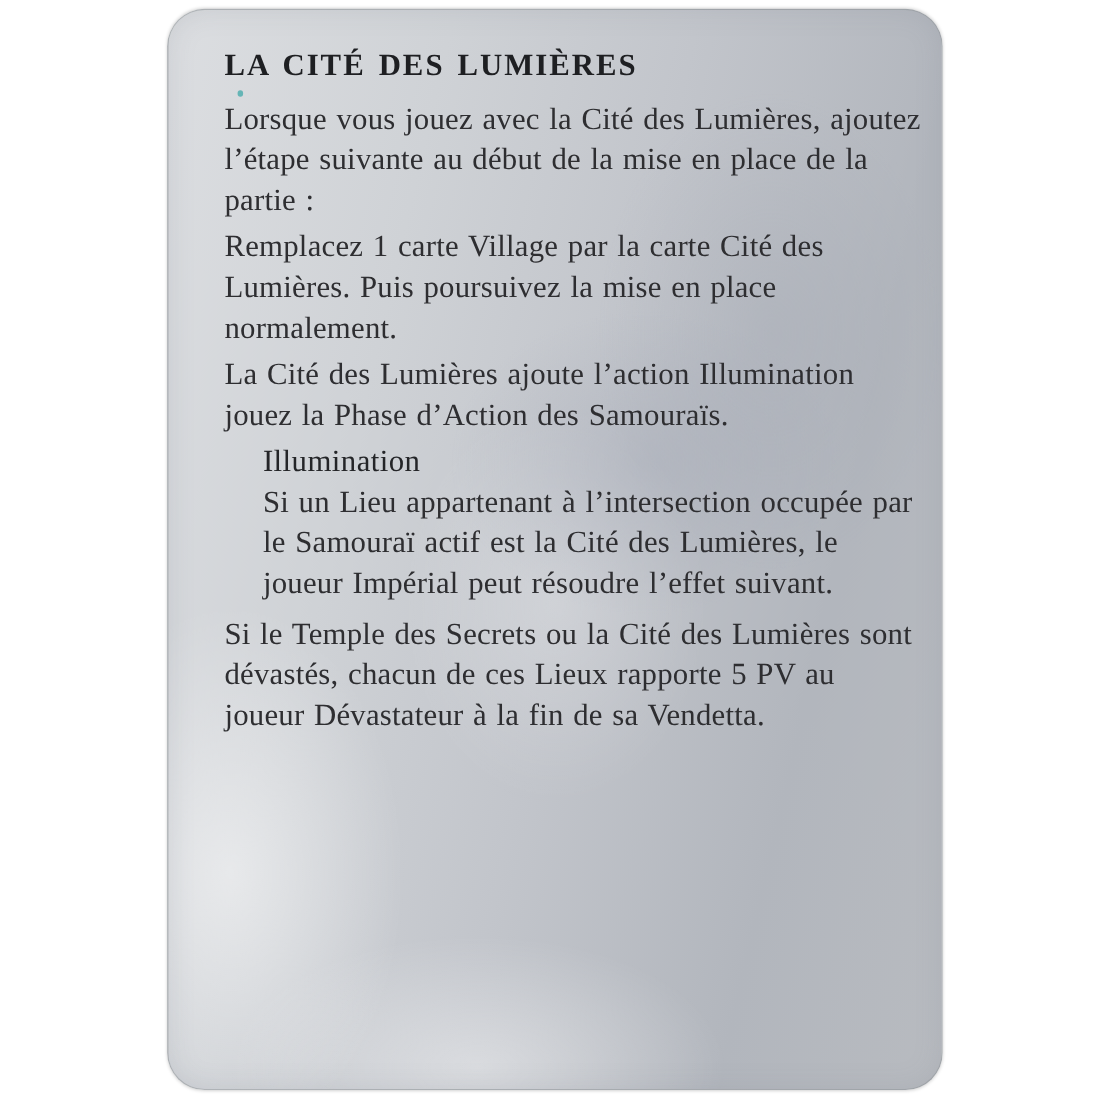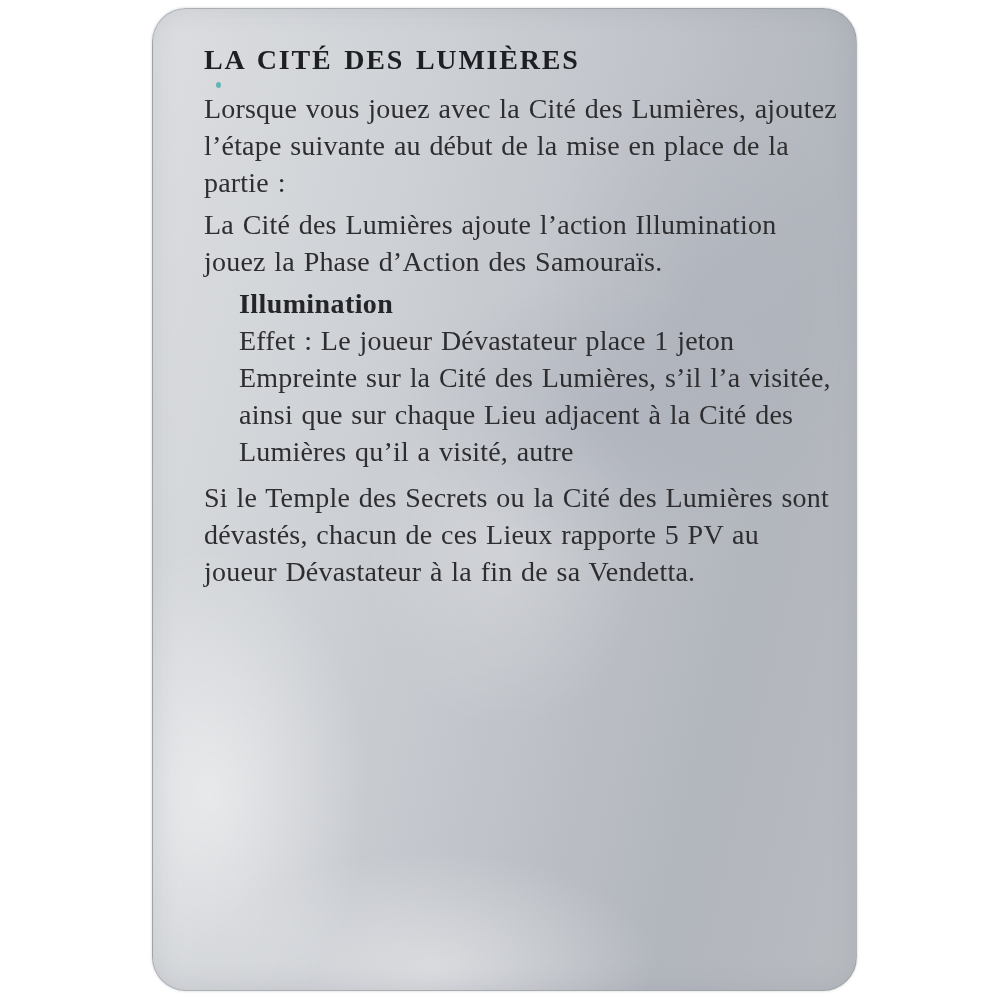"Remplacez 1 carte Village par" p.para { html: none -> <p>Remplacez 1 carte Village par la carte Cité des Lumières. Puis poursuivez la mise en place normalement.</p> }
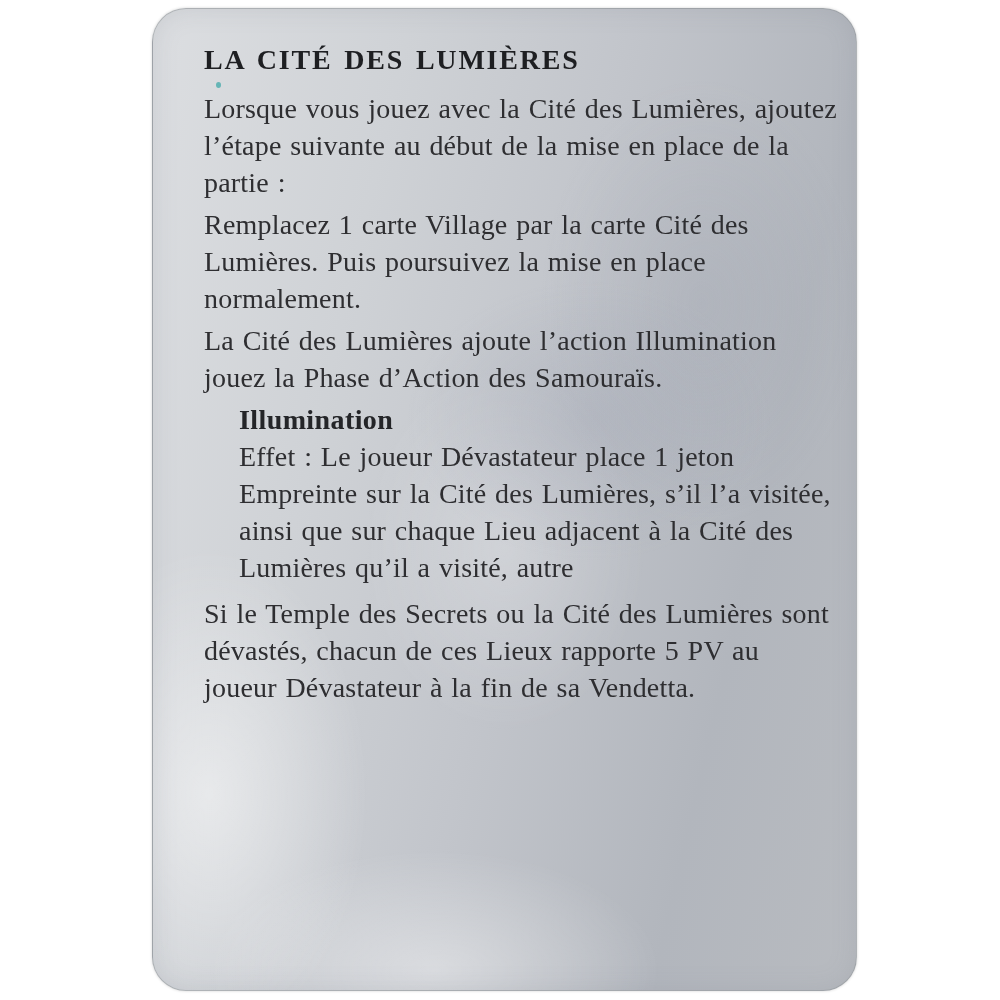"Illumination" .sub-heading { font-weight: bold -> normal }
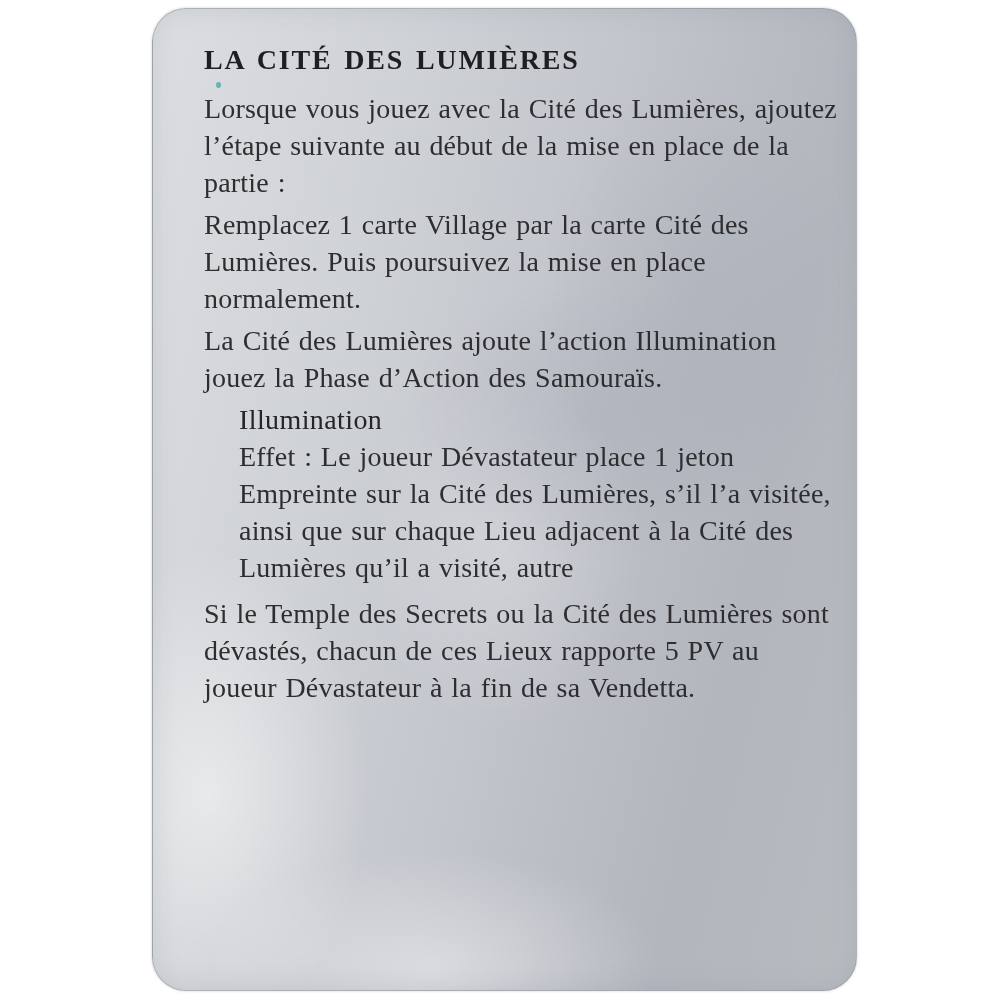"Si un Lieu appartenant à" p.para { html: none -> <p>Si un Lieu appartenant à l’intersection occupée par le Samouraï actif est la Cité des Lumières, le joueur Impérial peut résoudre l’effet suivant.</p> }
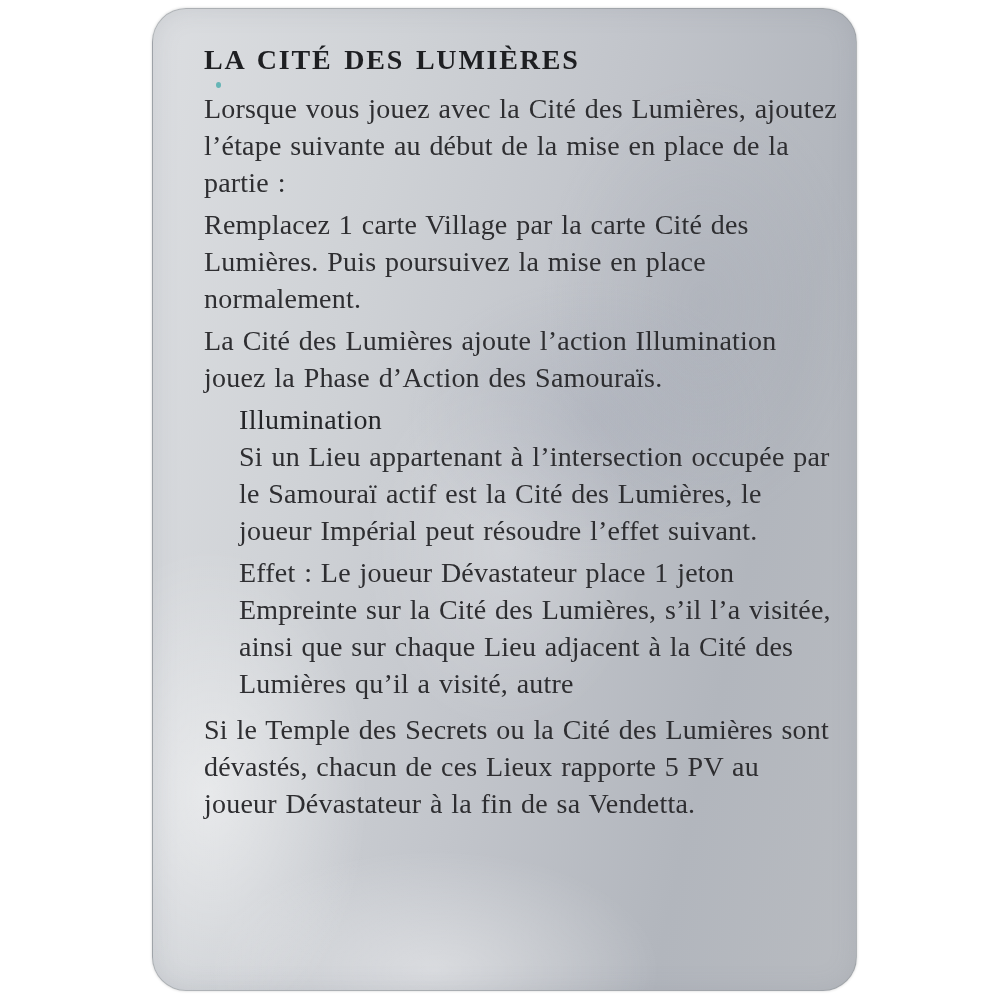"Effet : Le joueur Dévastateur" p.para { html: <p>Effet : Le joueur Dévastateur place 1 jeton Empreinte sur la Cité des Lumières, s’il l’a visitée, ainsi que sur chaque Lieu adjacent à la Cité des Lumières qu’il a visité, autre</p> -> none }
